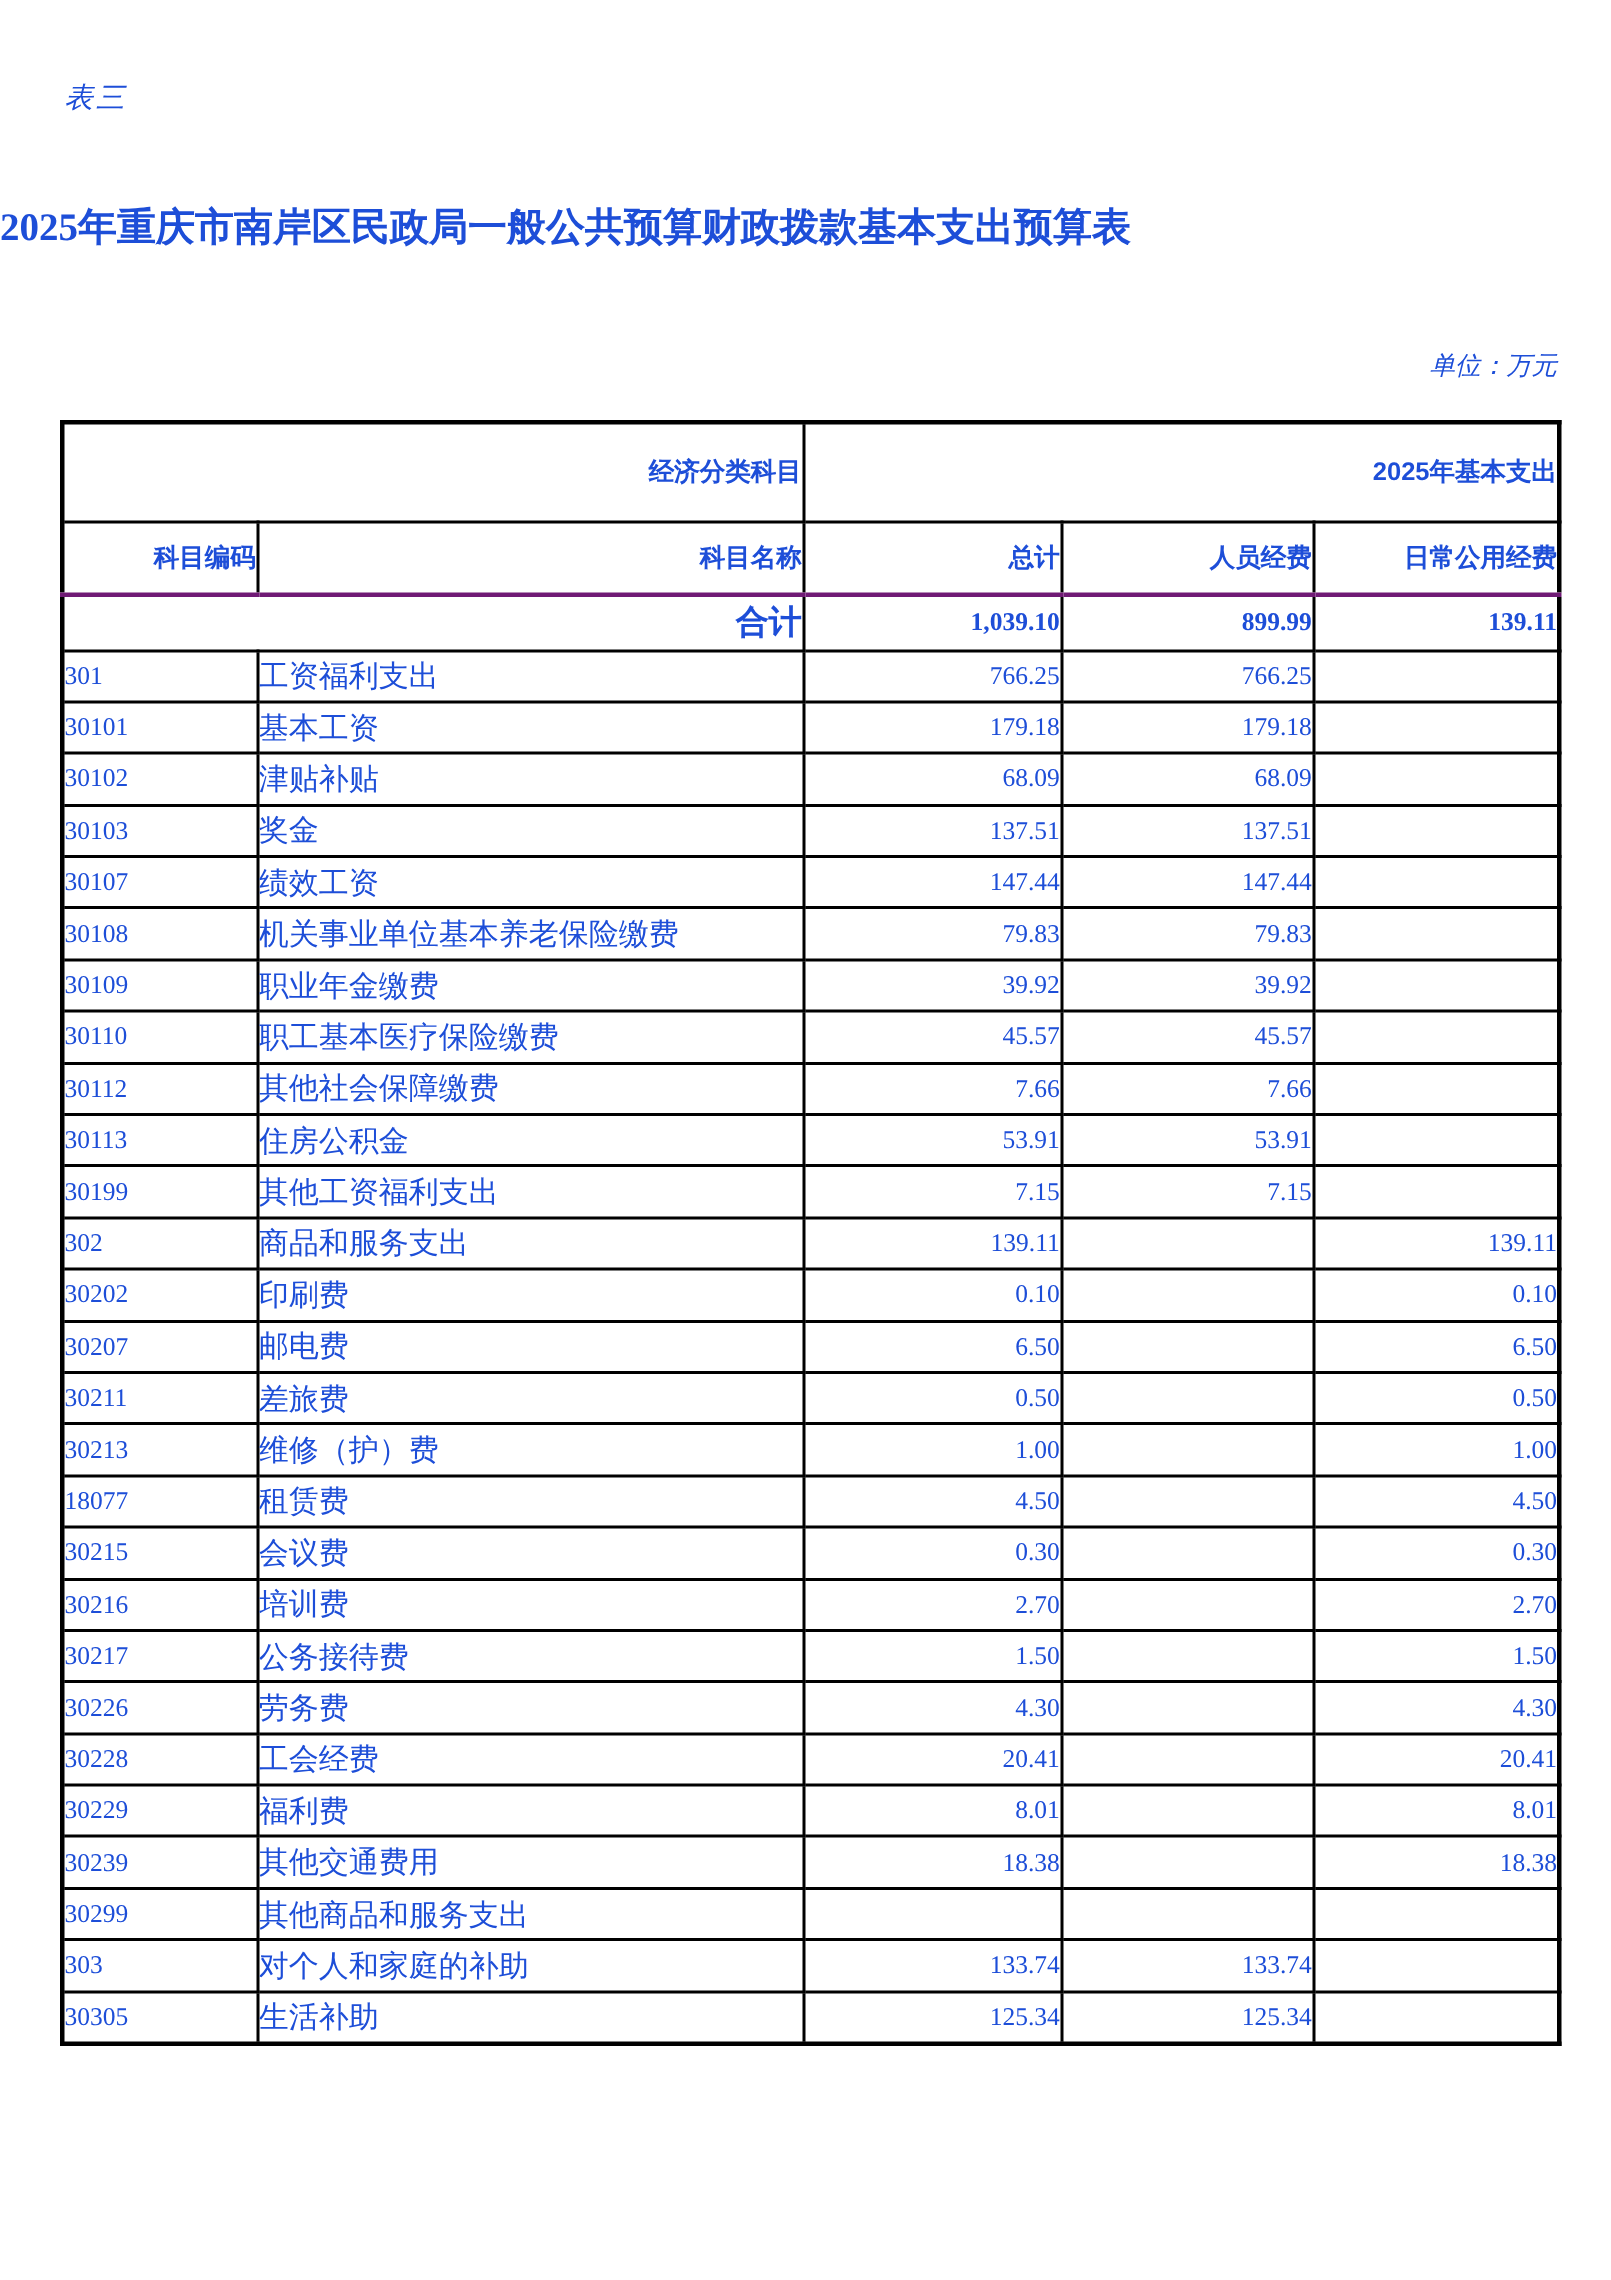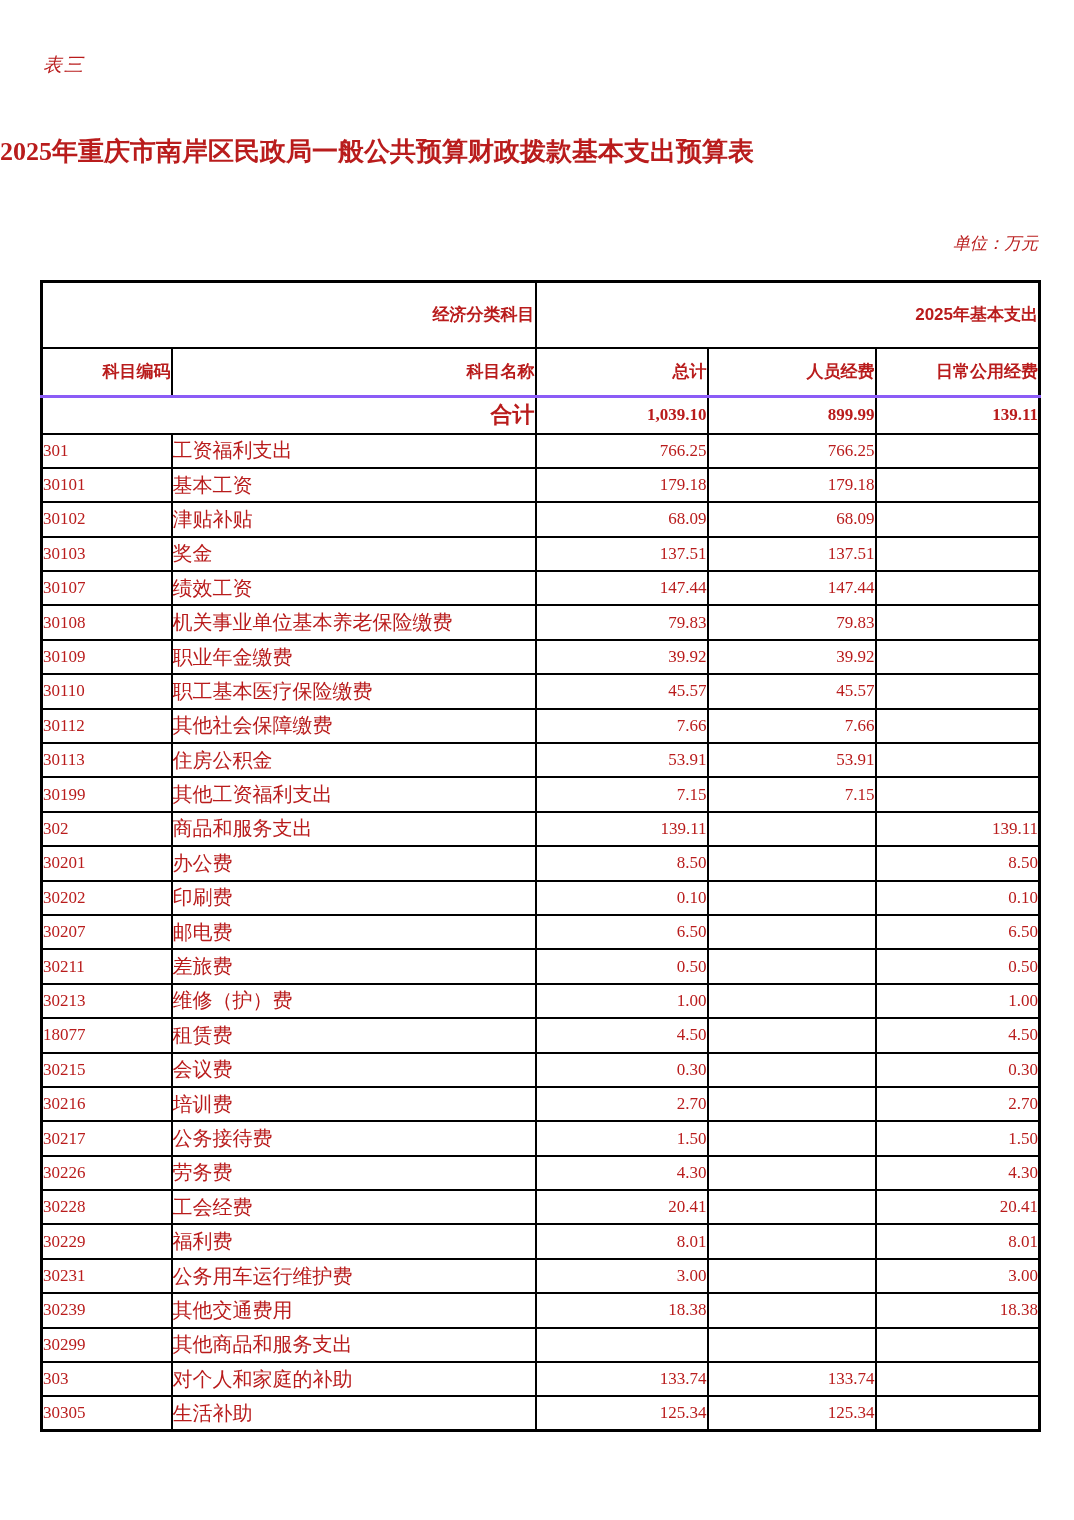"表三" .page { color: #b91c1c -> #1d4ed8 }
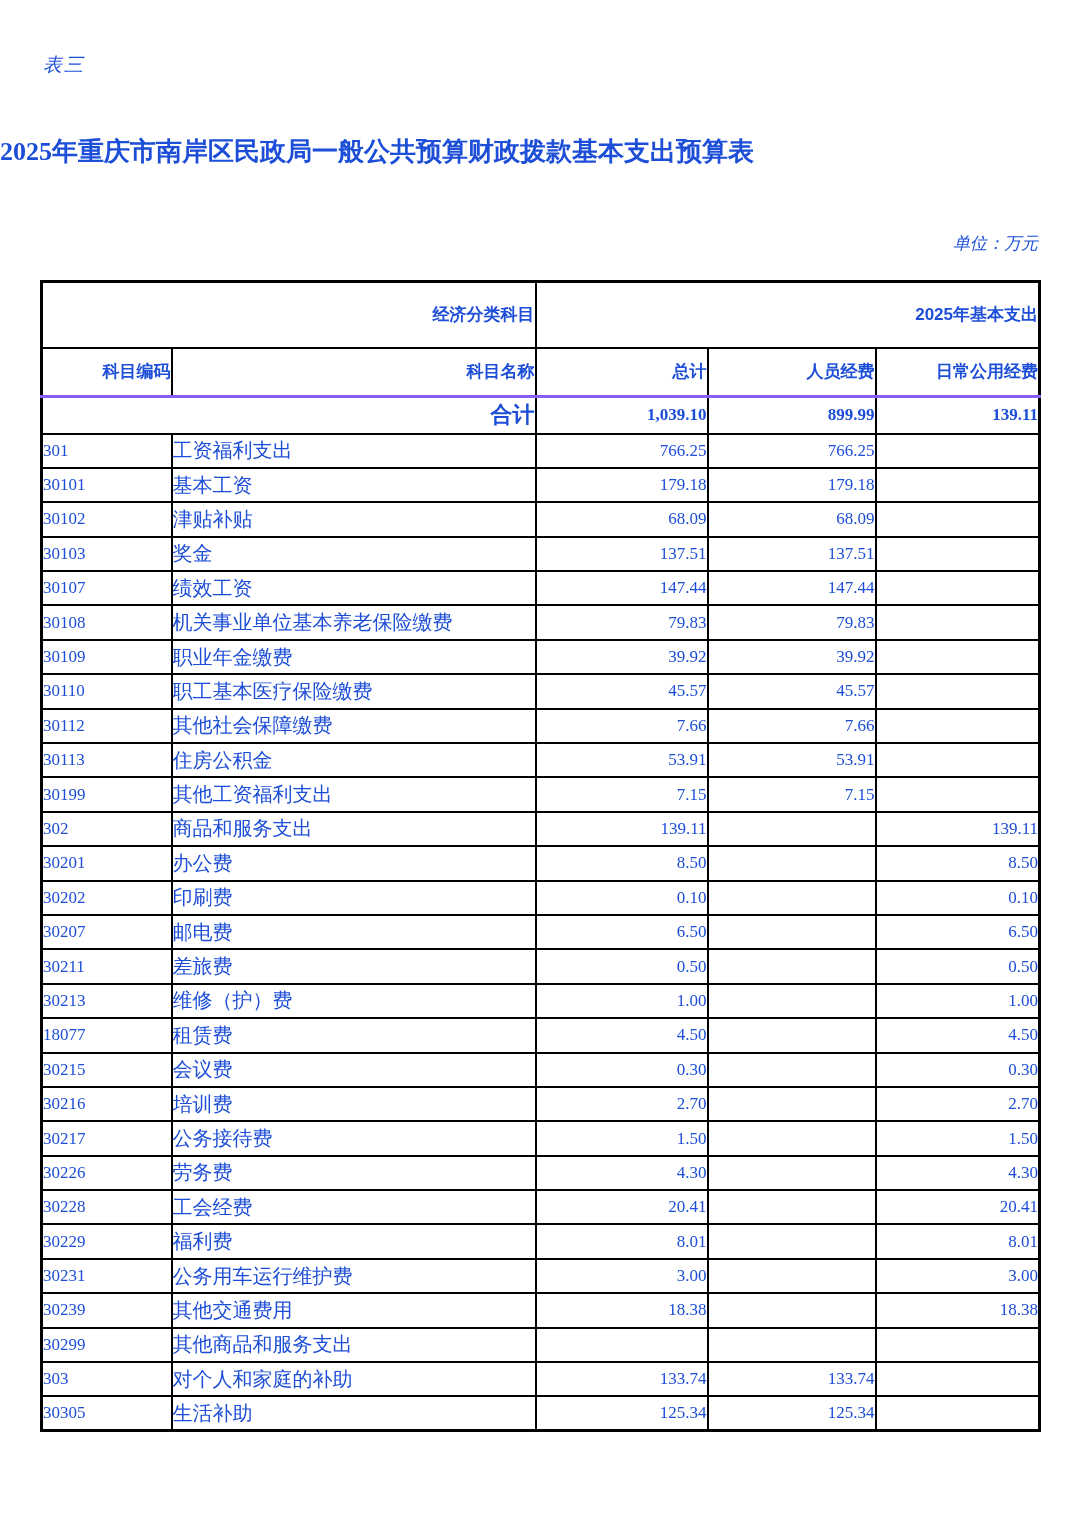"科目编码" tr.hdr-cols th { border-bottom: 3px solid #8b5cf6 -> 3px solid #701a75 }
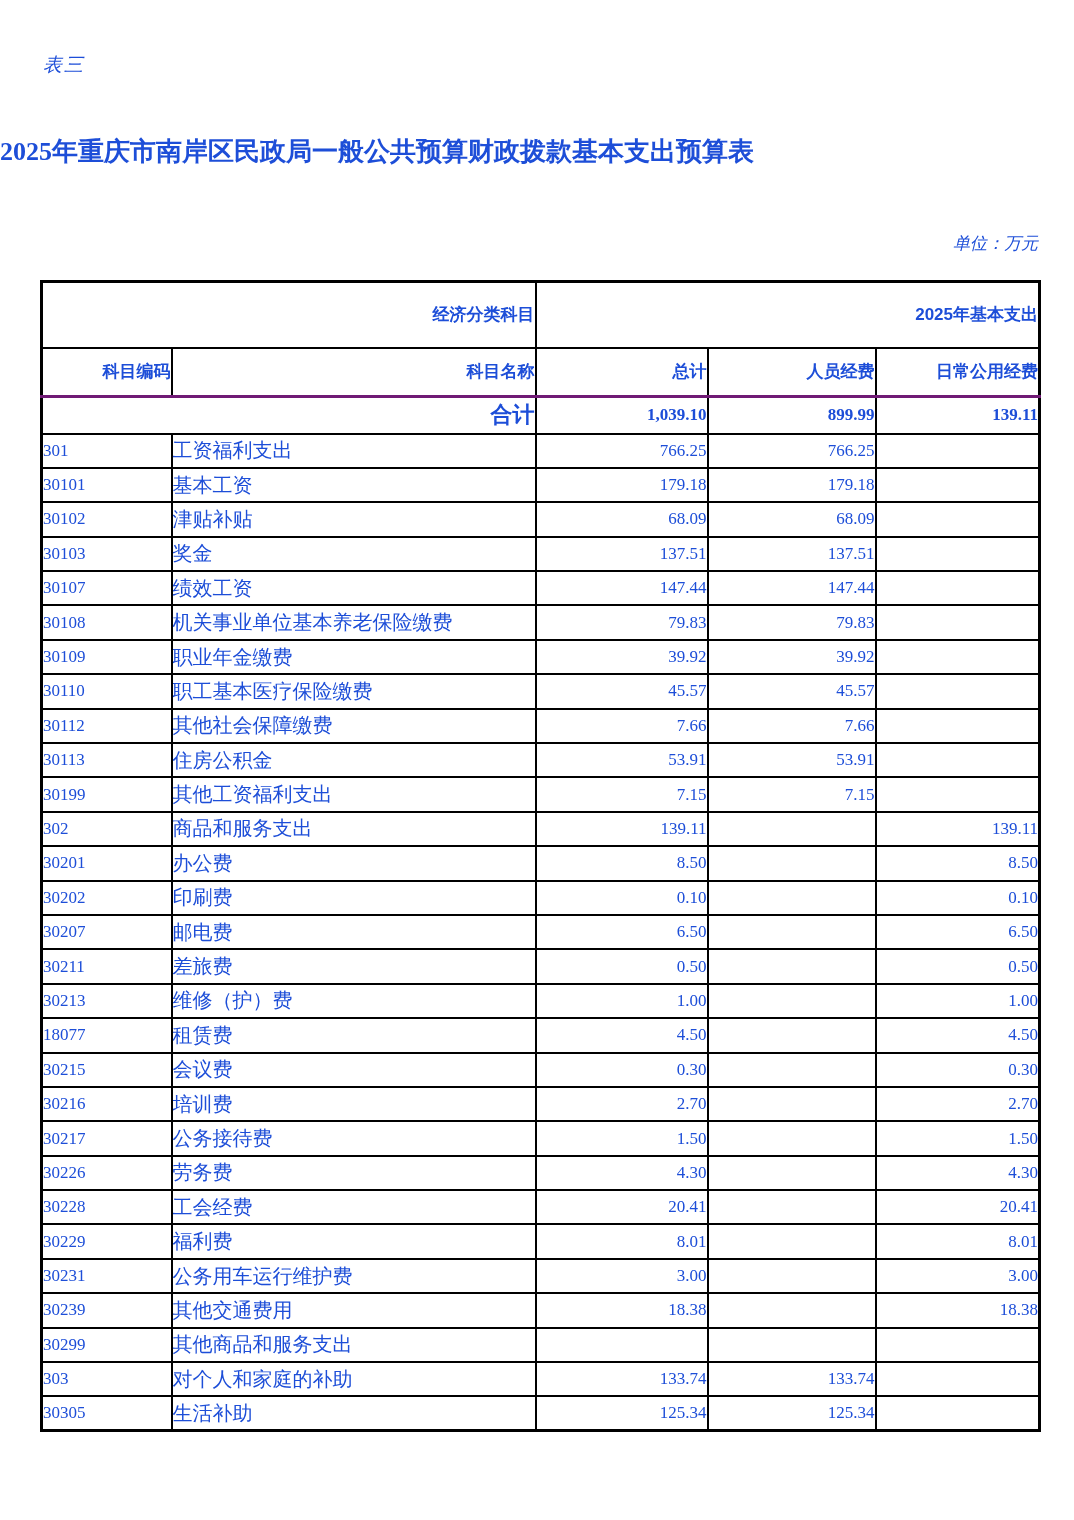"30201" tr.data-row { html: <tr> <td>30201</td> <td>办公费</td> <td>8.50</td> <td></td> <td>8.50</td> </tr> -> none }
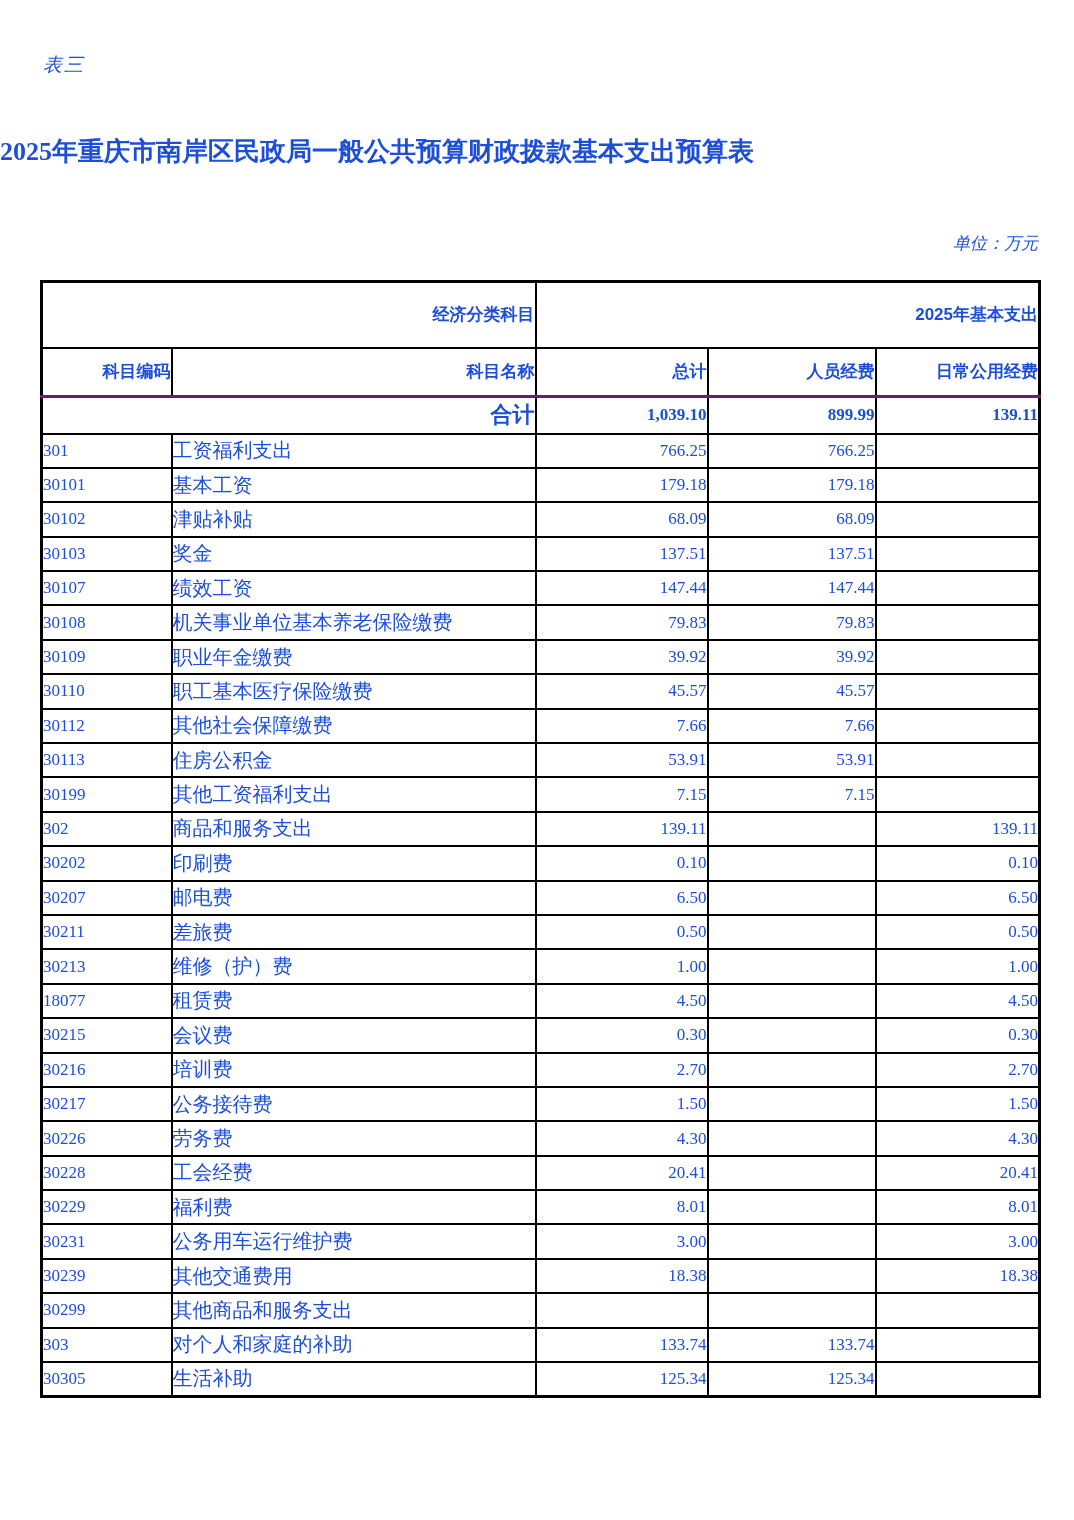"30231" tr.data-row { html: <tr> <td>30231</td> <td>公务用车运行维护费</td> <td>3.00</td> <td></td> <td>3.00</td> </tr> -> none }
